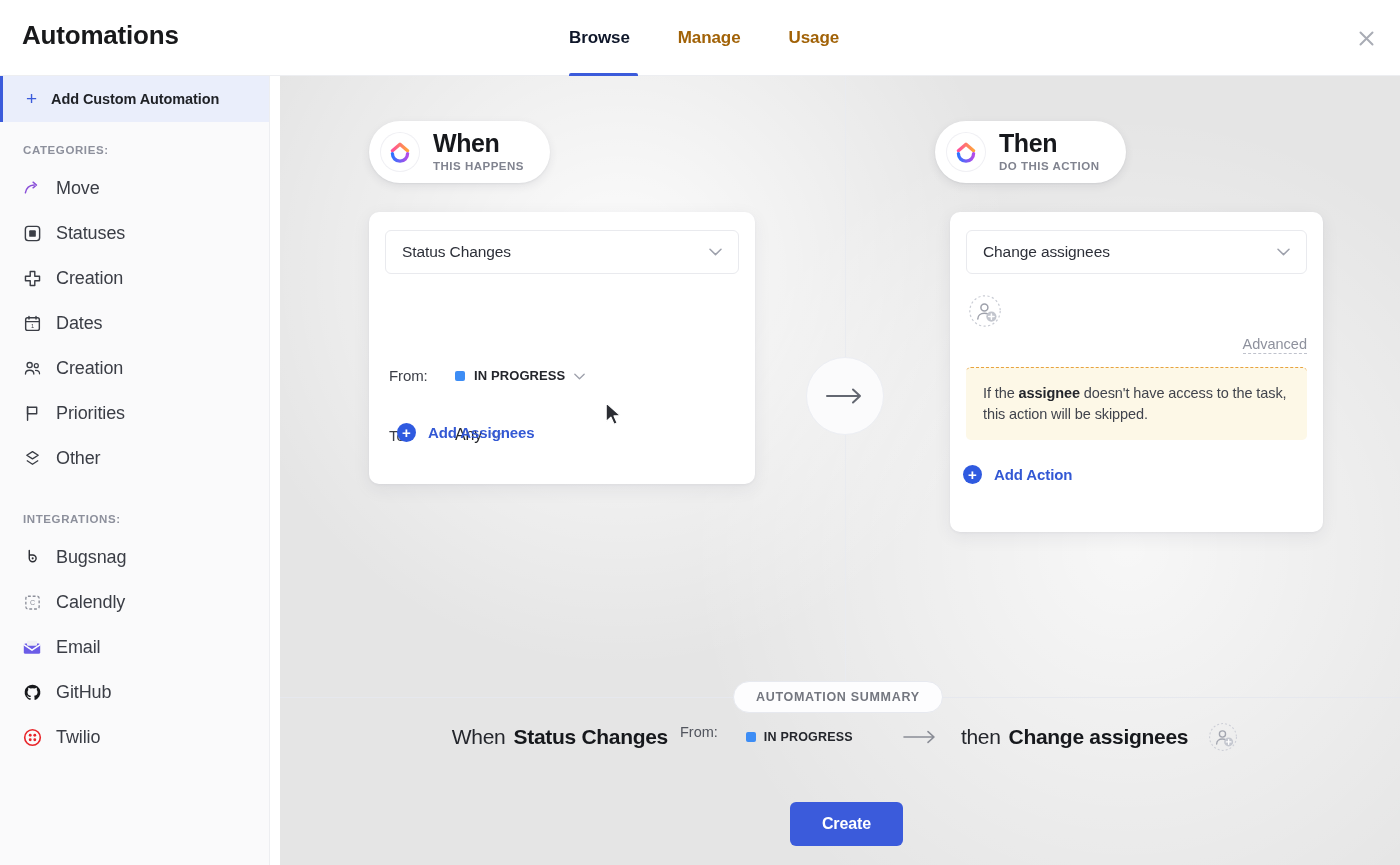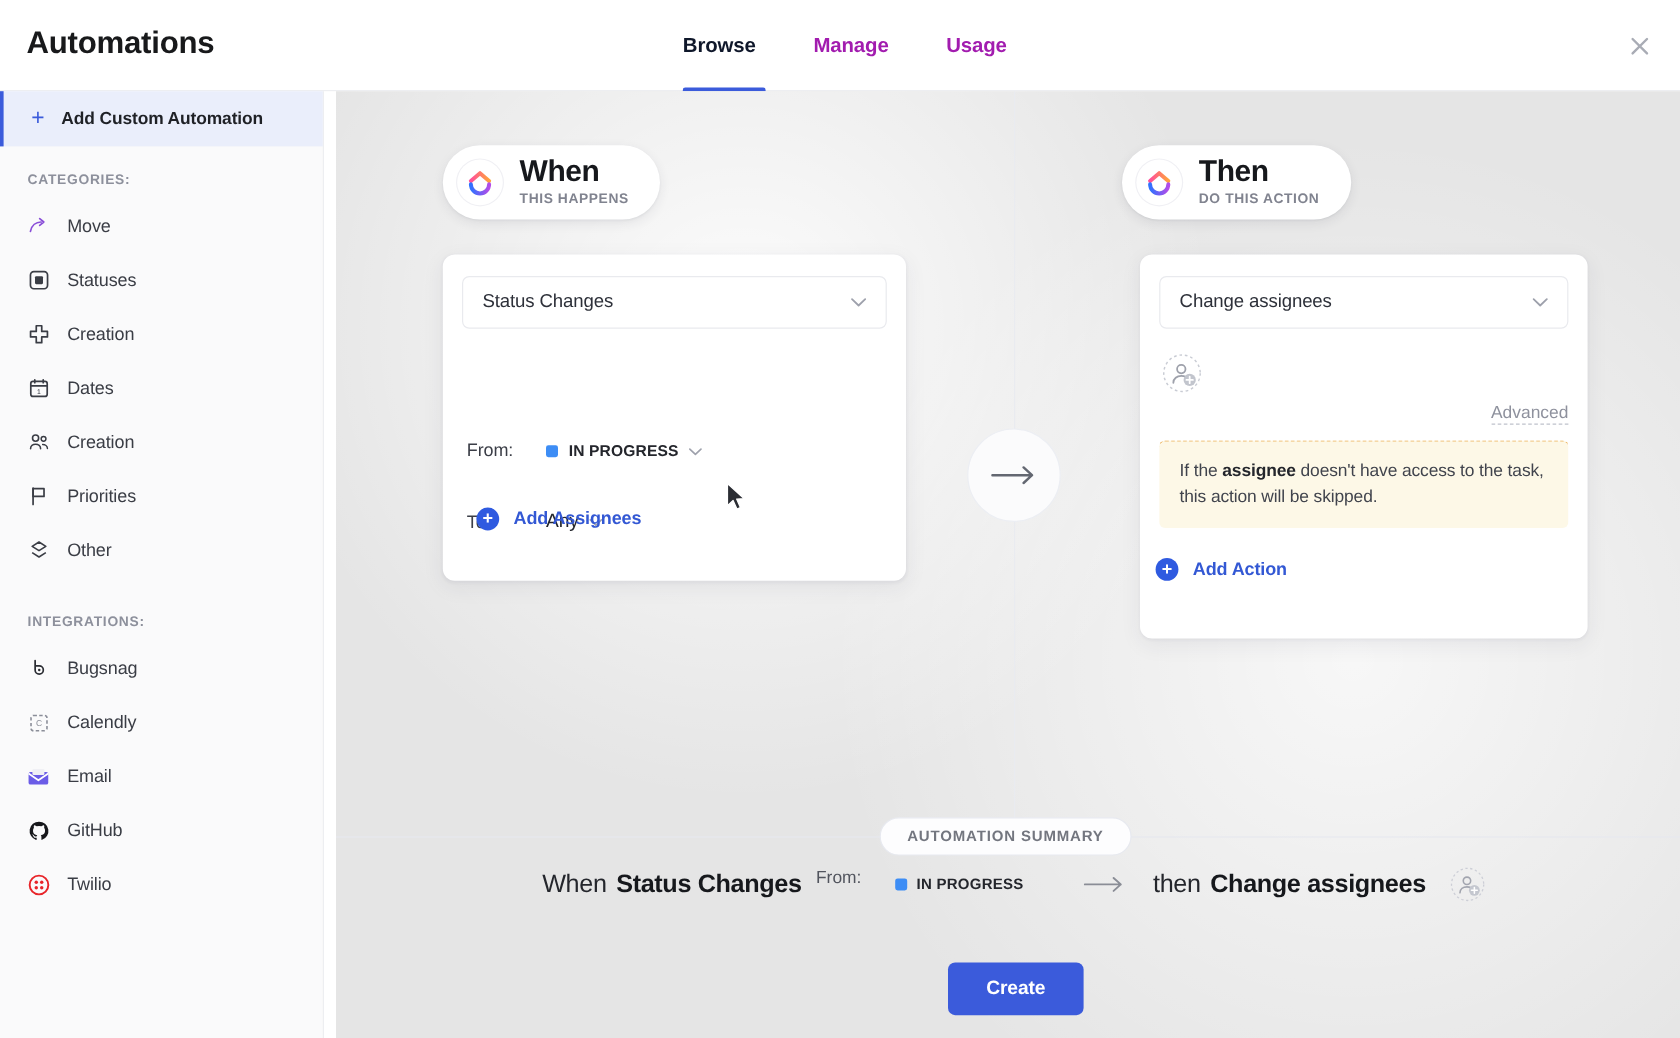"Manage" .tab { color: #a21caf -> #a16207 }
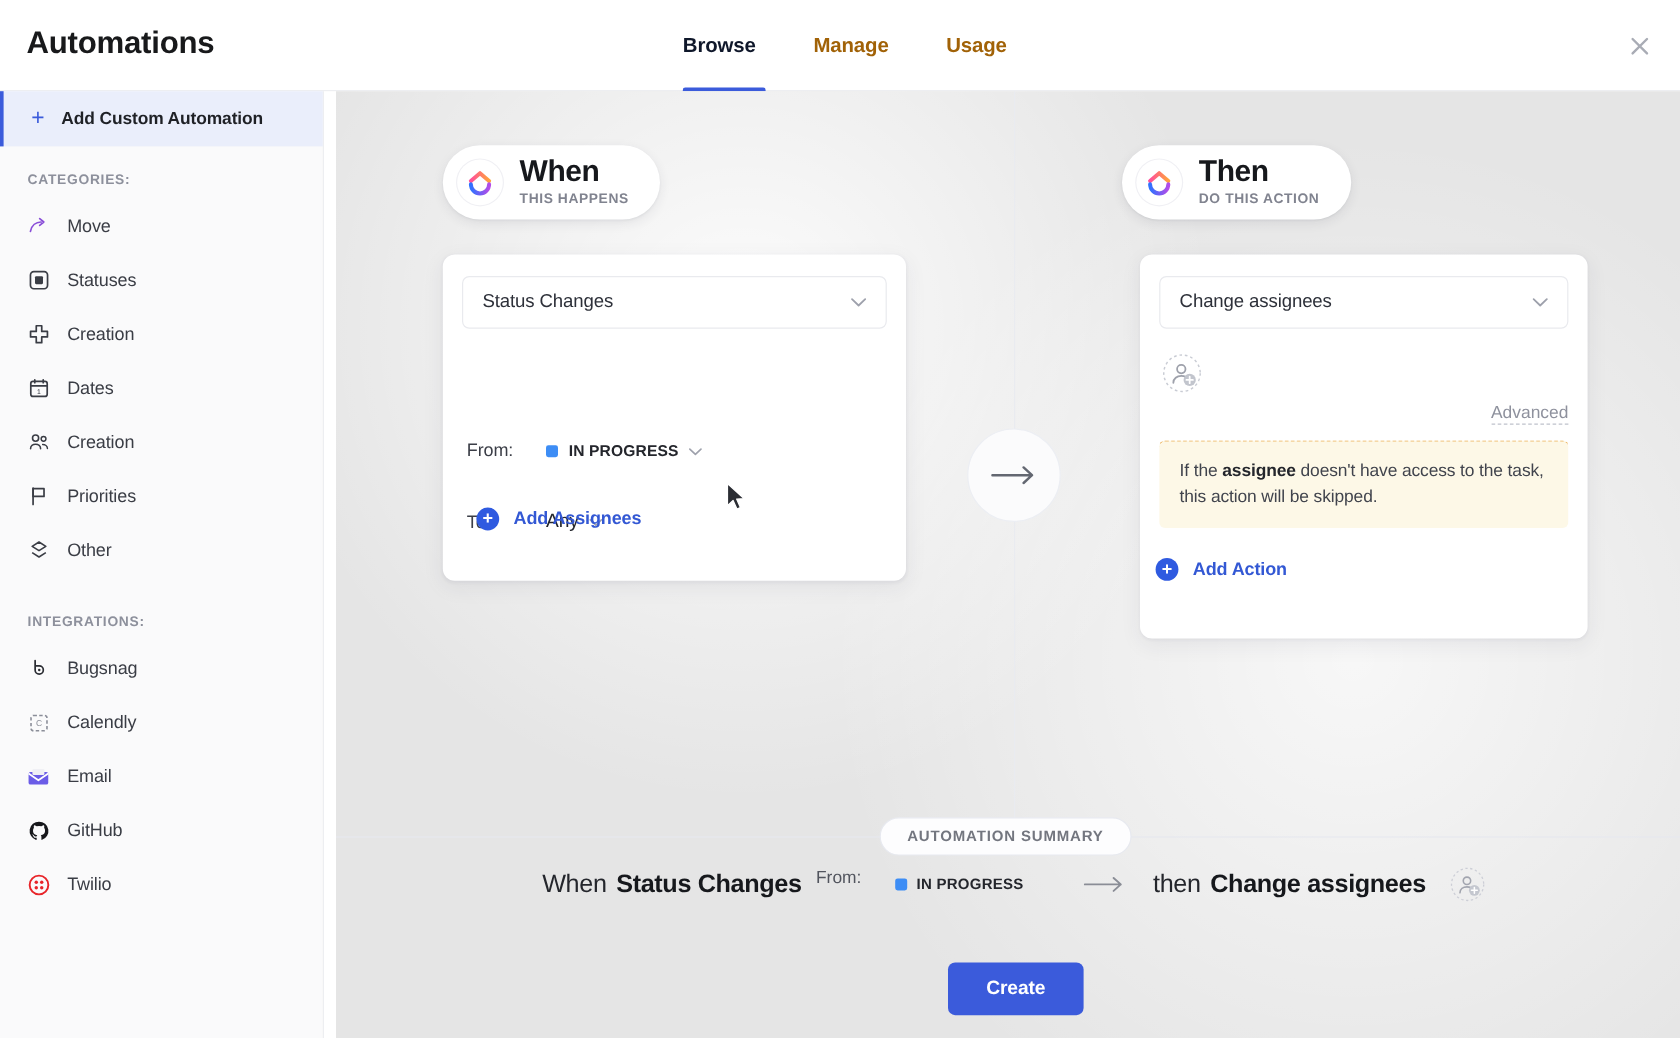"Move" .nav-label { font-size: 15px -> 18px }
